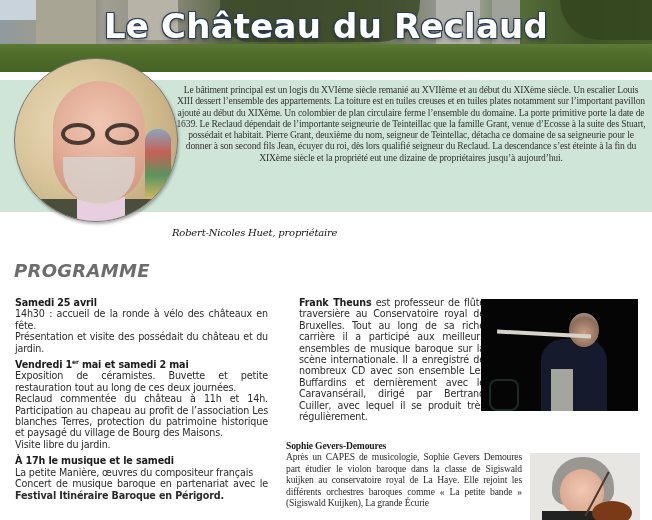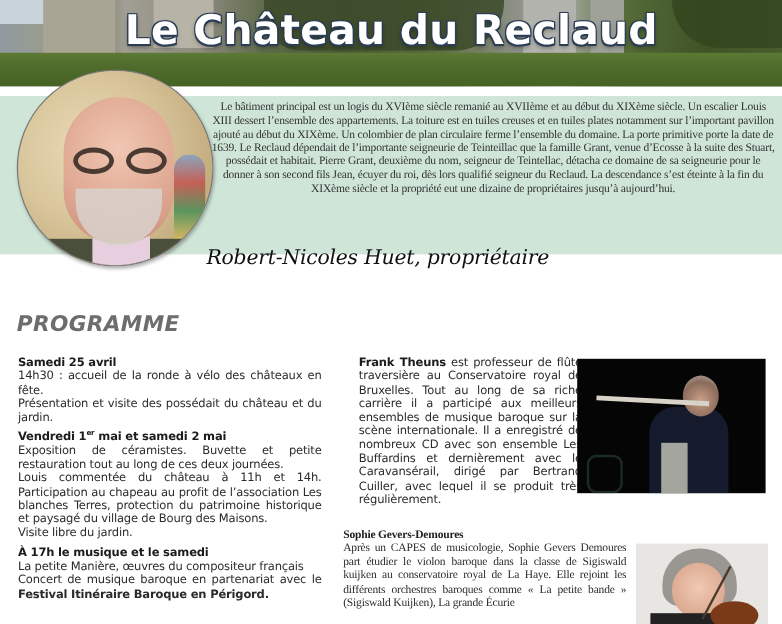"Robert-Nicoles Huet, propriétaire" .signature { font-size: 17px -> 10px; top: 205px -> 227px }
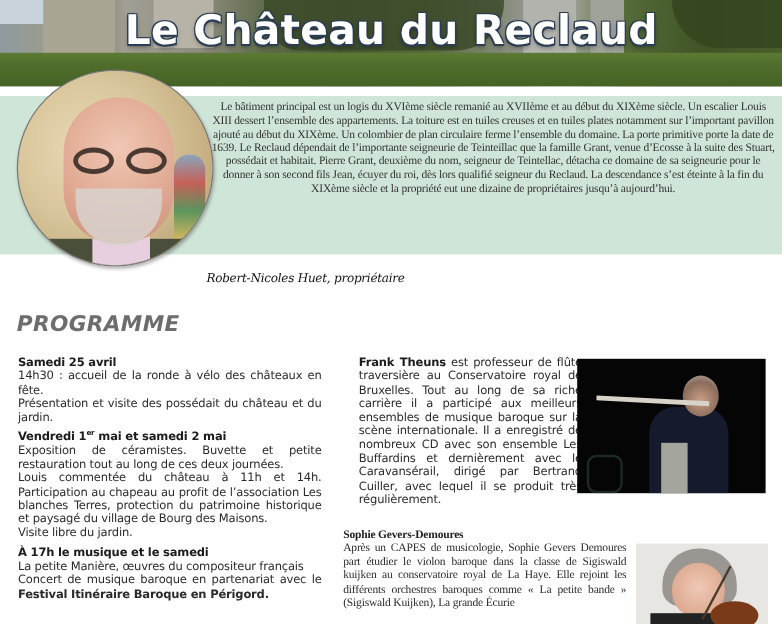"Louis commentée du château à" p { text: Louis -> Reclaud }
